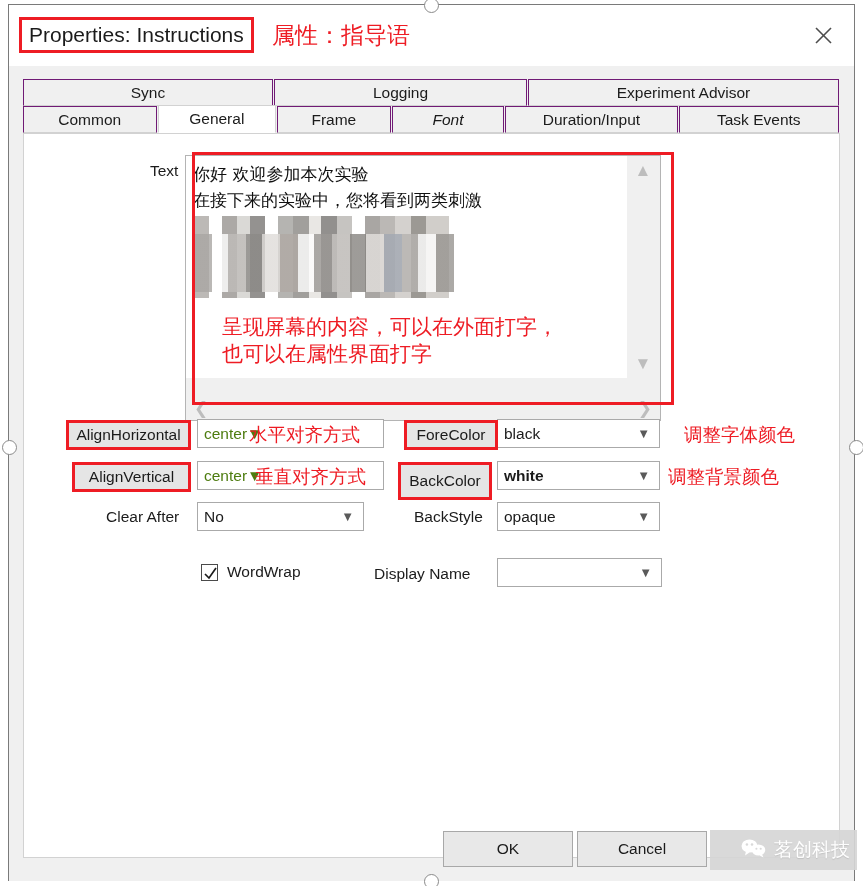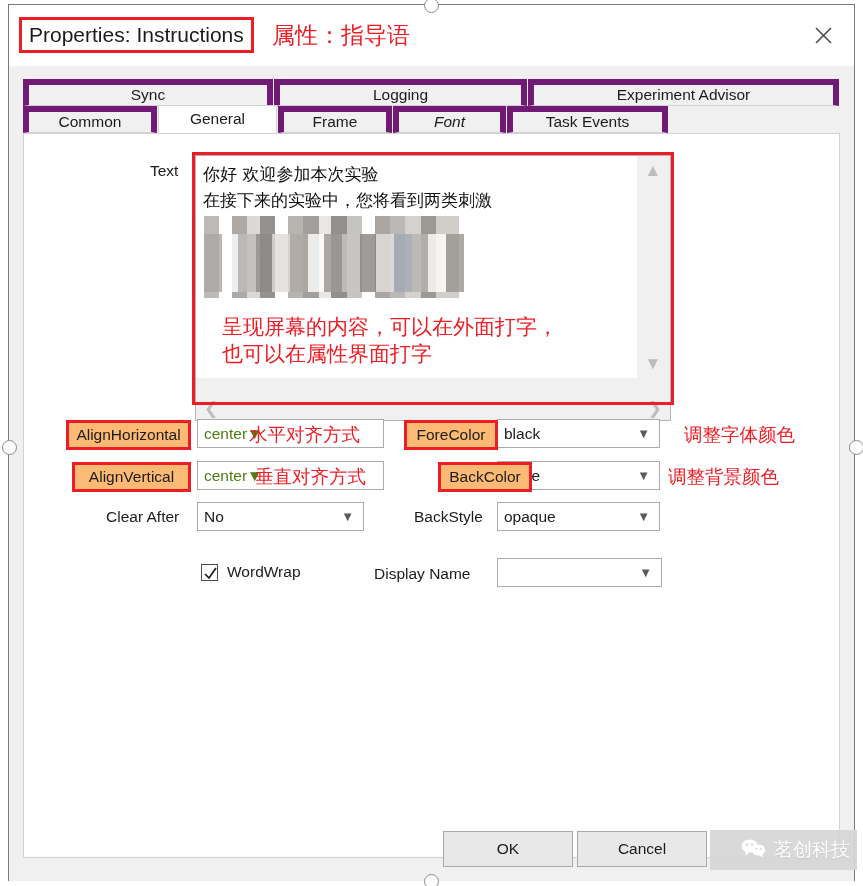"Sync" .tab { border: 6px solid #701a75 -> 1px solid #701a75 }
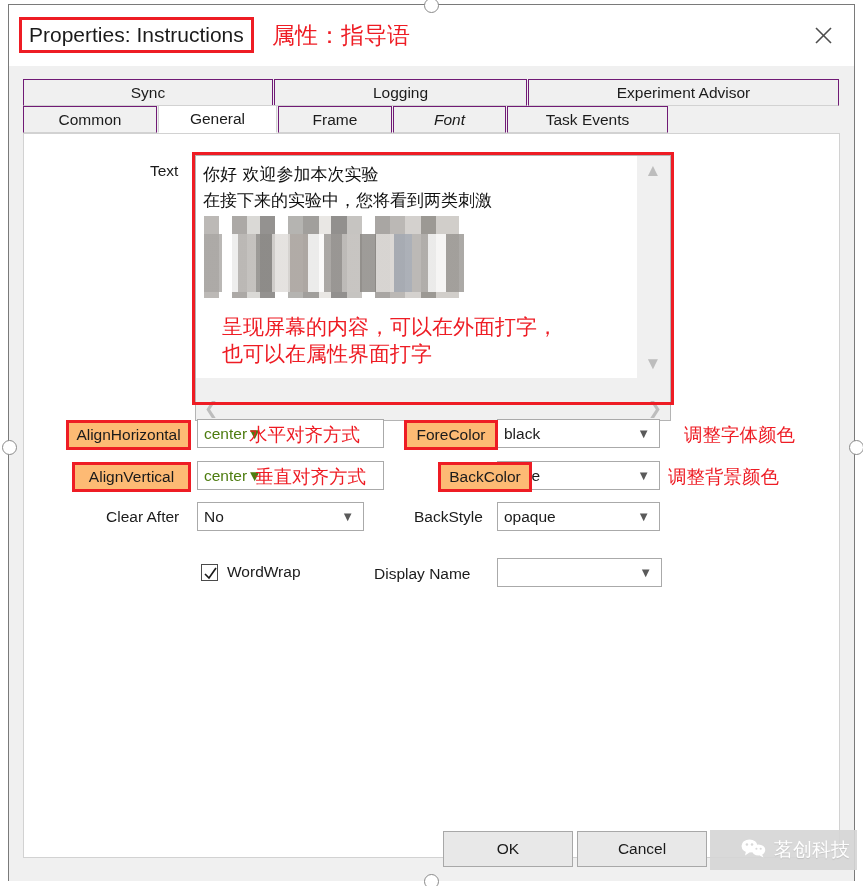"Duration/Input" div.tab { html: none -> <div> <span>Duration/Input</span> </div> }
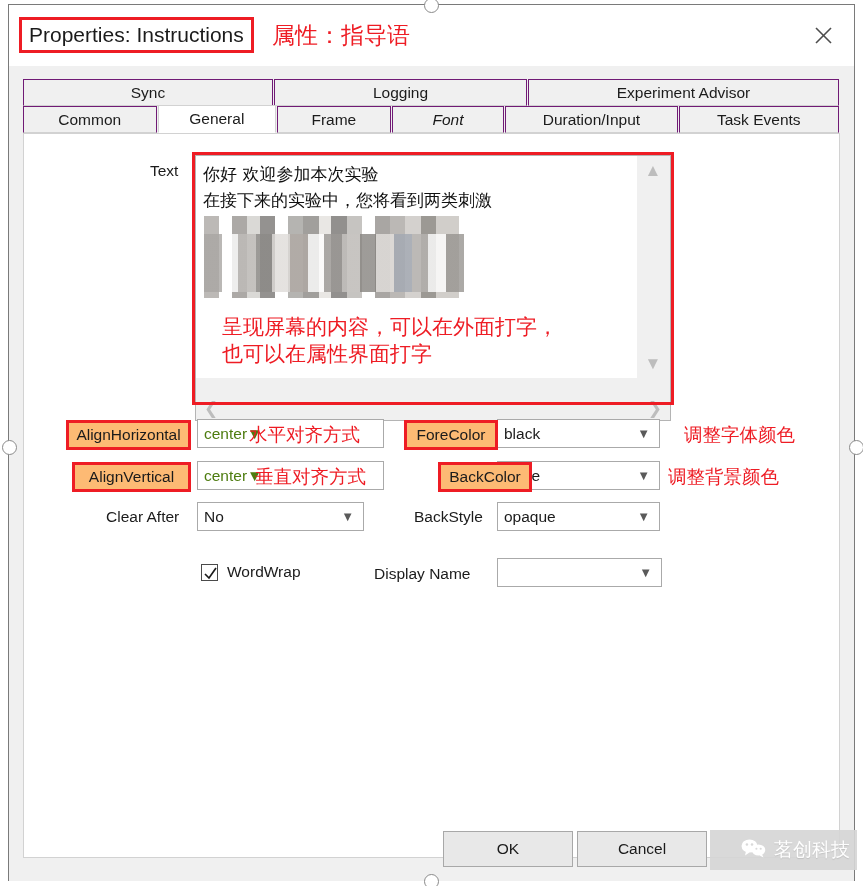"你好 欢迎参加本次实验" .textarea-wrap { left: 195px -> 185px }
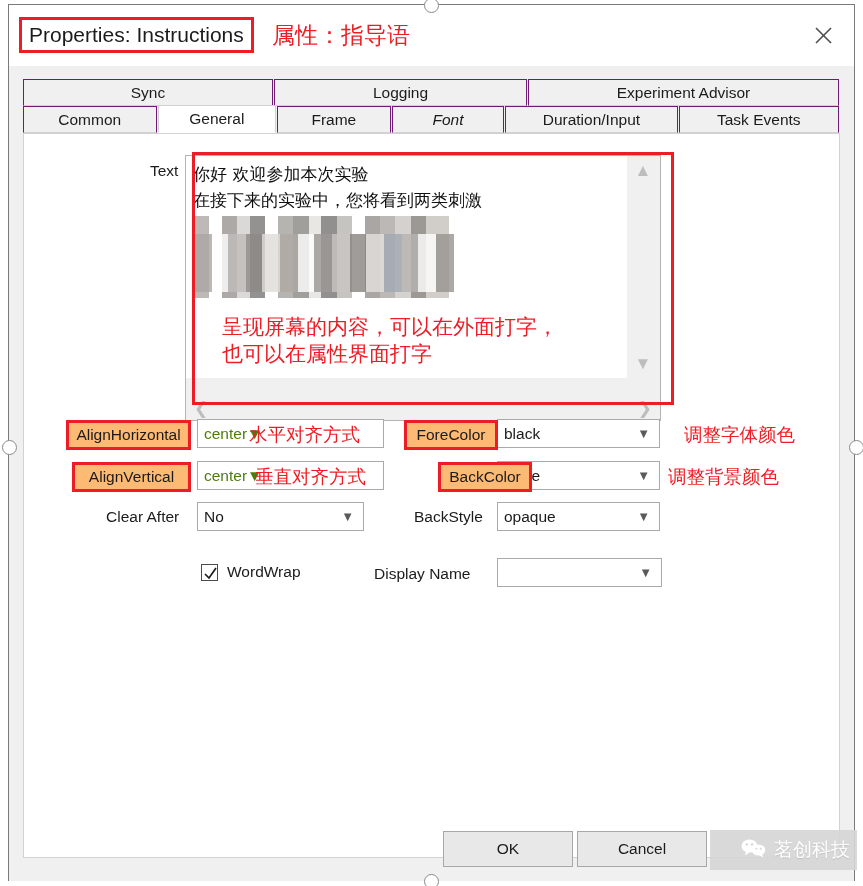"AlignHorizontal" .redlabel-box { background: #fdba74 -> #e5e5e5 }
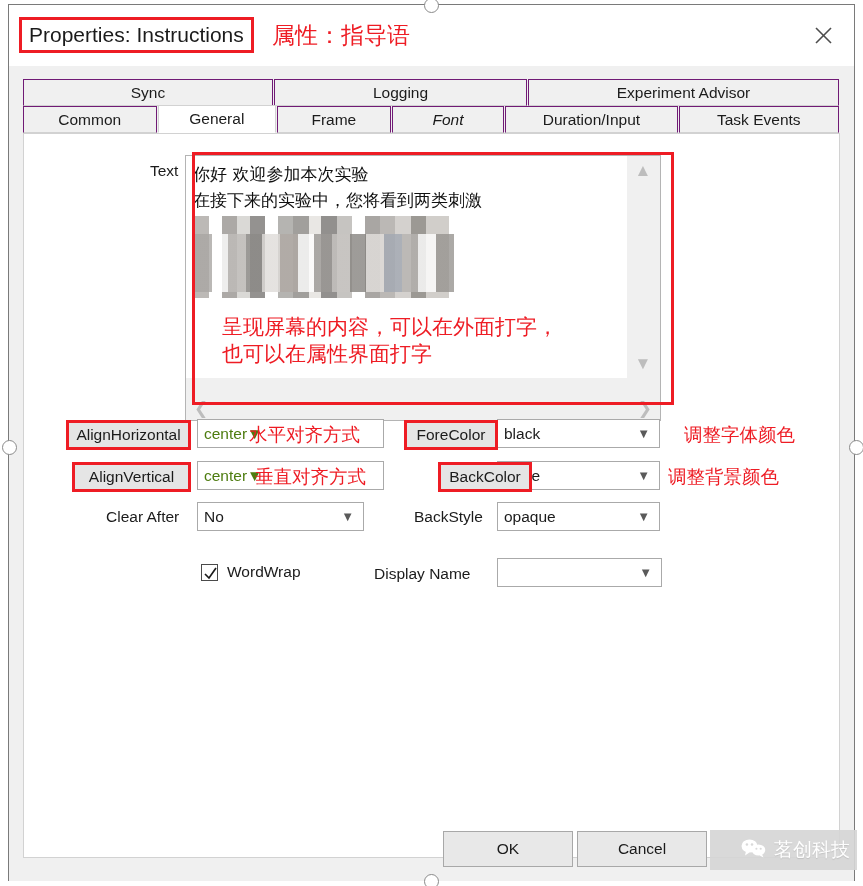"BackColor" div.redlabel-box { height: 30px -> 38px; margin-left: 40px -> none }
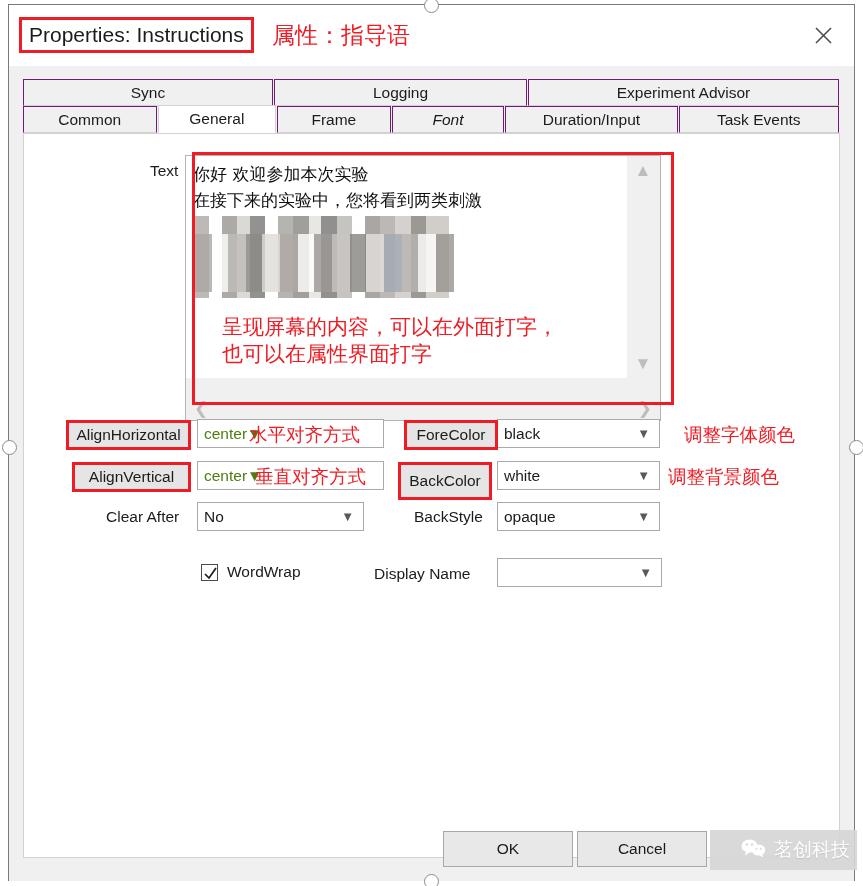"white" div.combo { font-weight: none -> bold }
